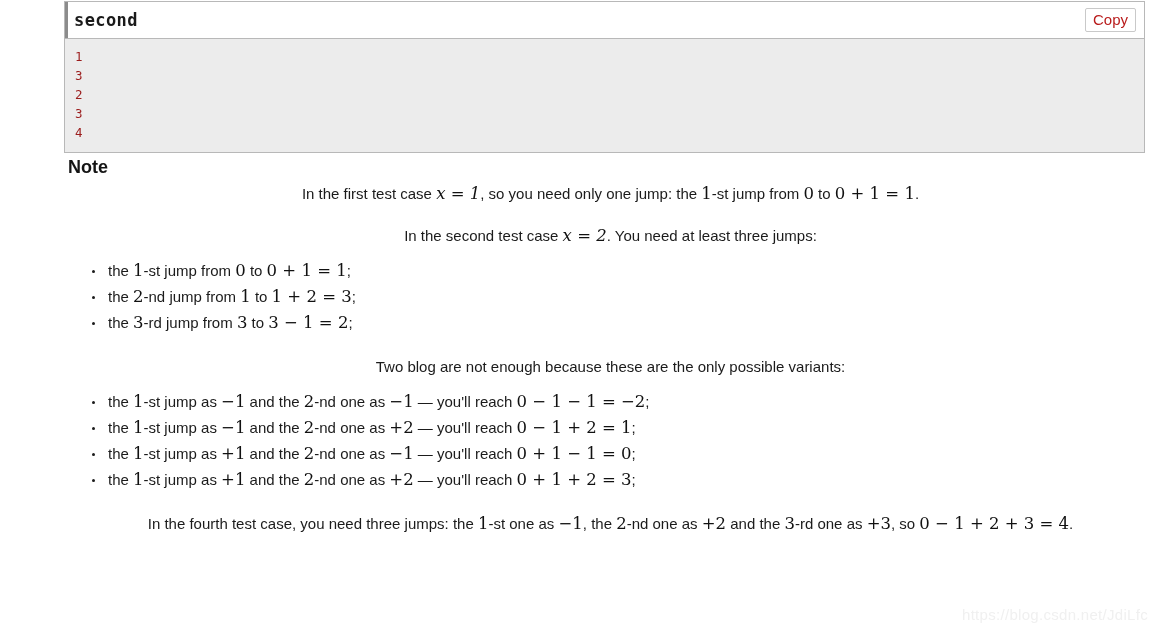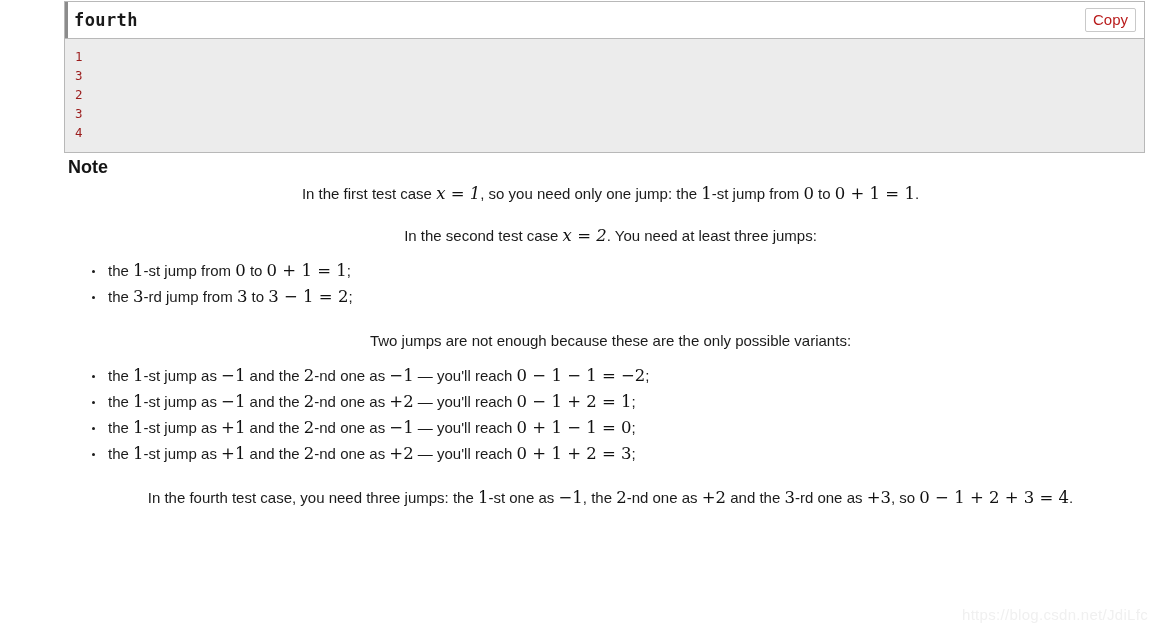"fourth" span.output-title { text: fourth -> second }
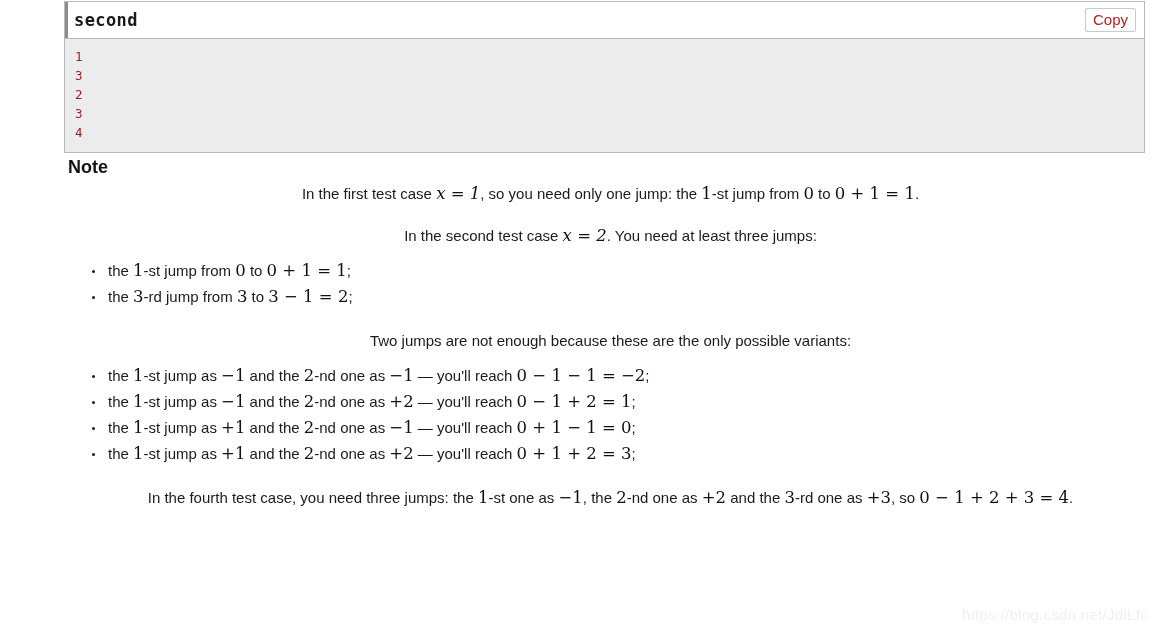"the 2-nd jump from 1" li { html: none -> <li><span>the </span><span>2</span><span>-nd jump from </span><span>1</span><span> to </span><span>1 + 2 = 3</span><span>;</span></li> }
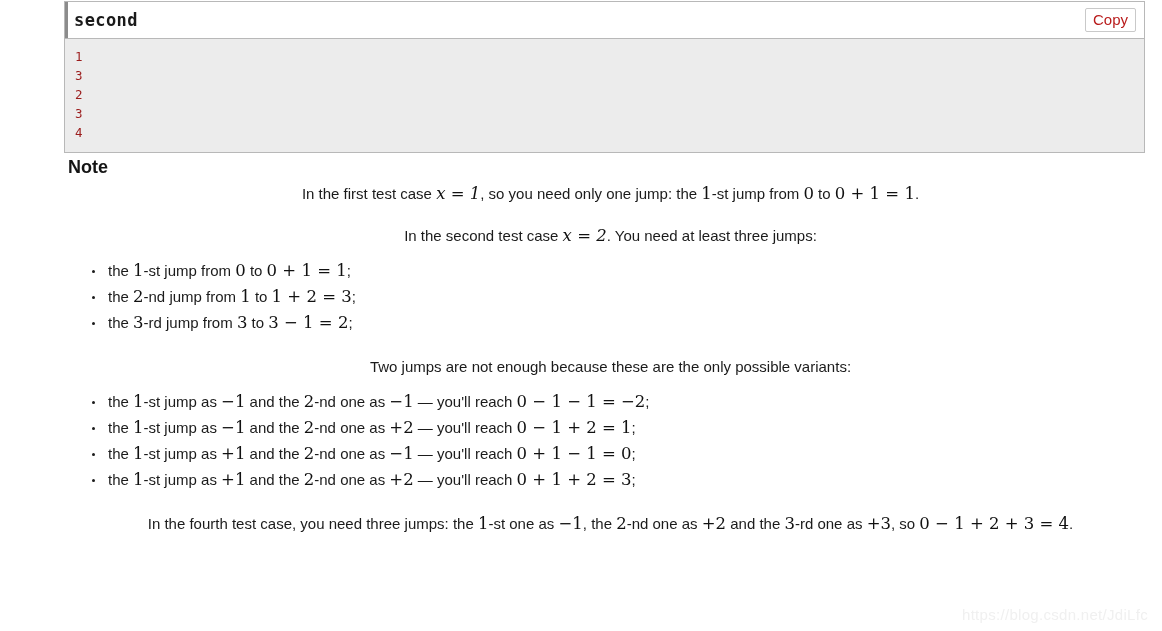"Two jumps are not enough" p.para { text: jumps -> blog }
